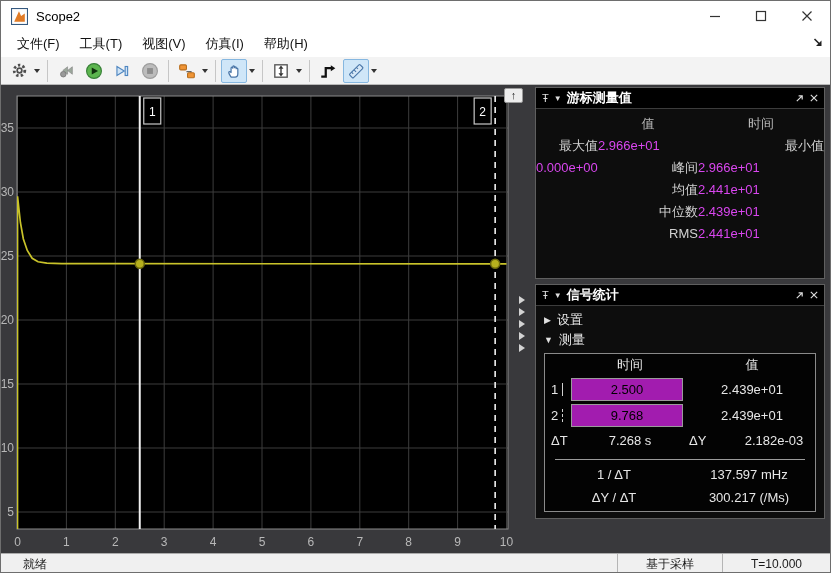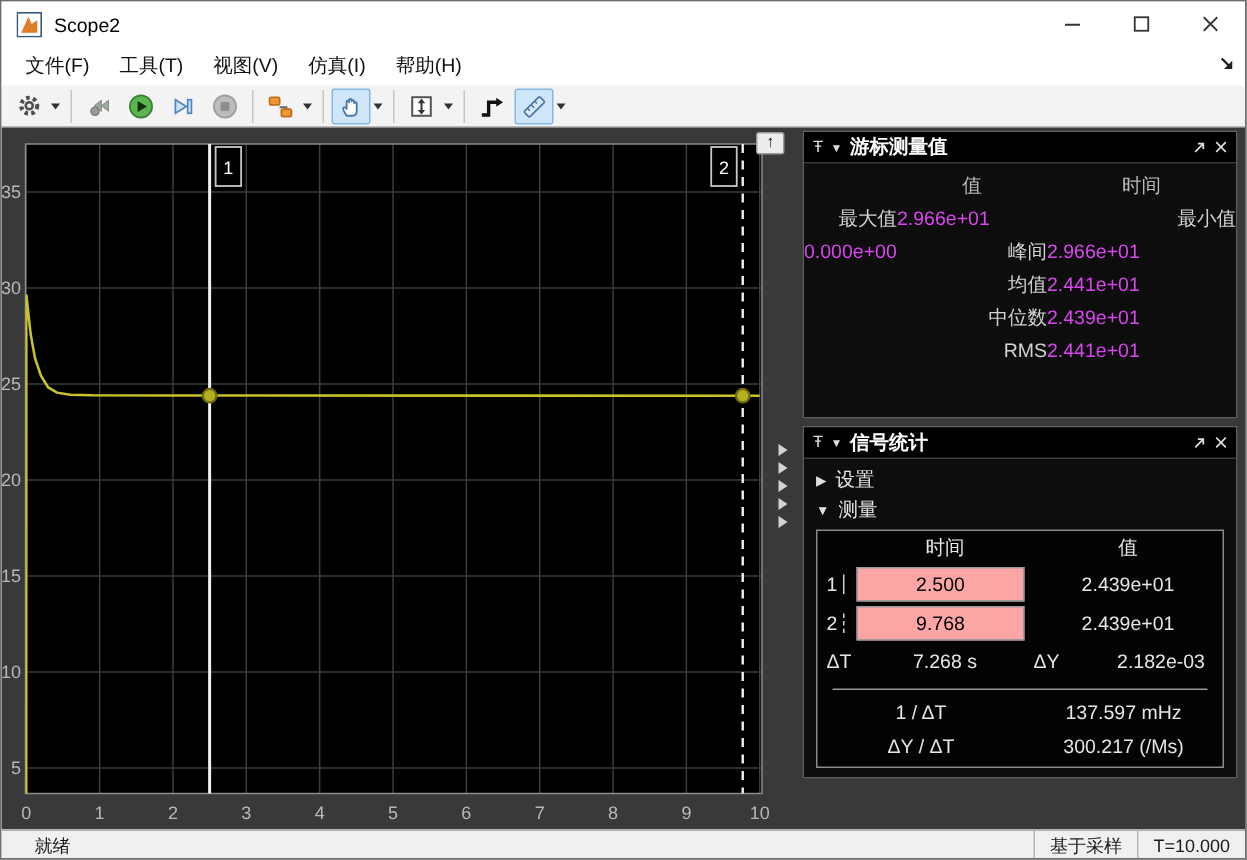"2.500" .m-input input { background: #fca5a5 -> #a21caf }
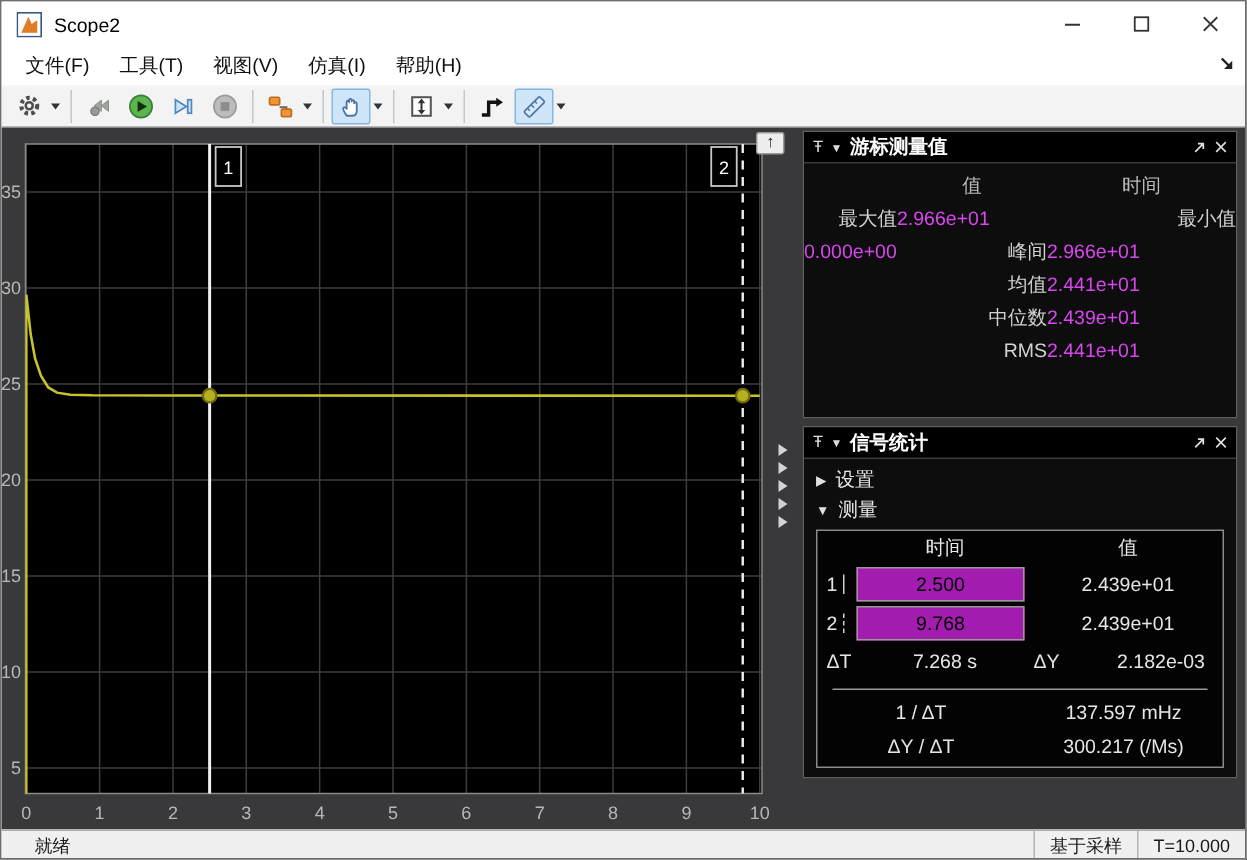"基于采样" .status-seg { padding: 0 10px -> 0 28px }
